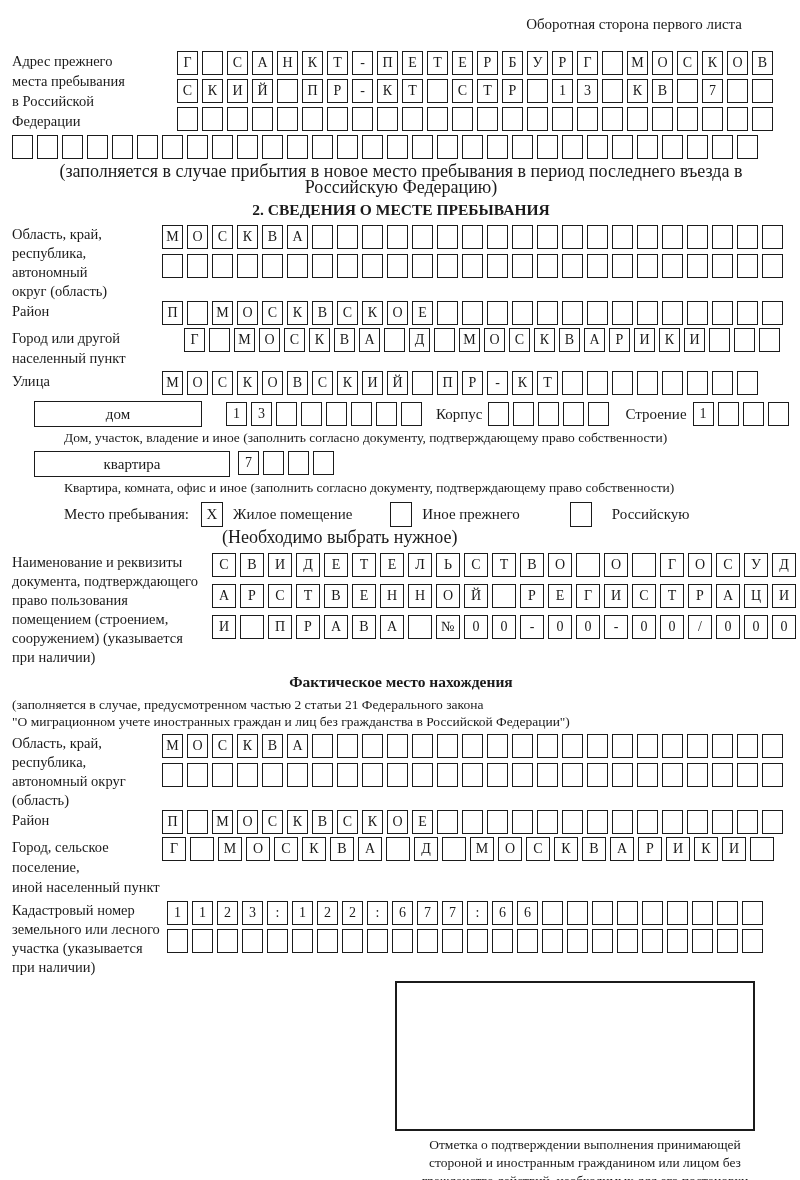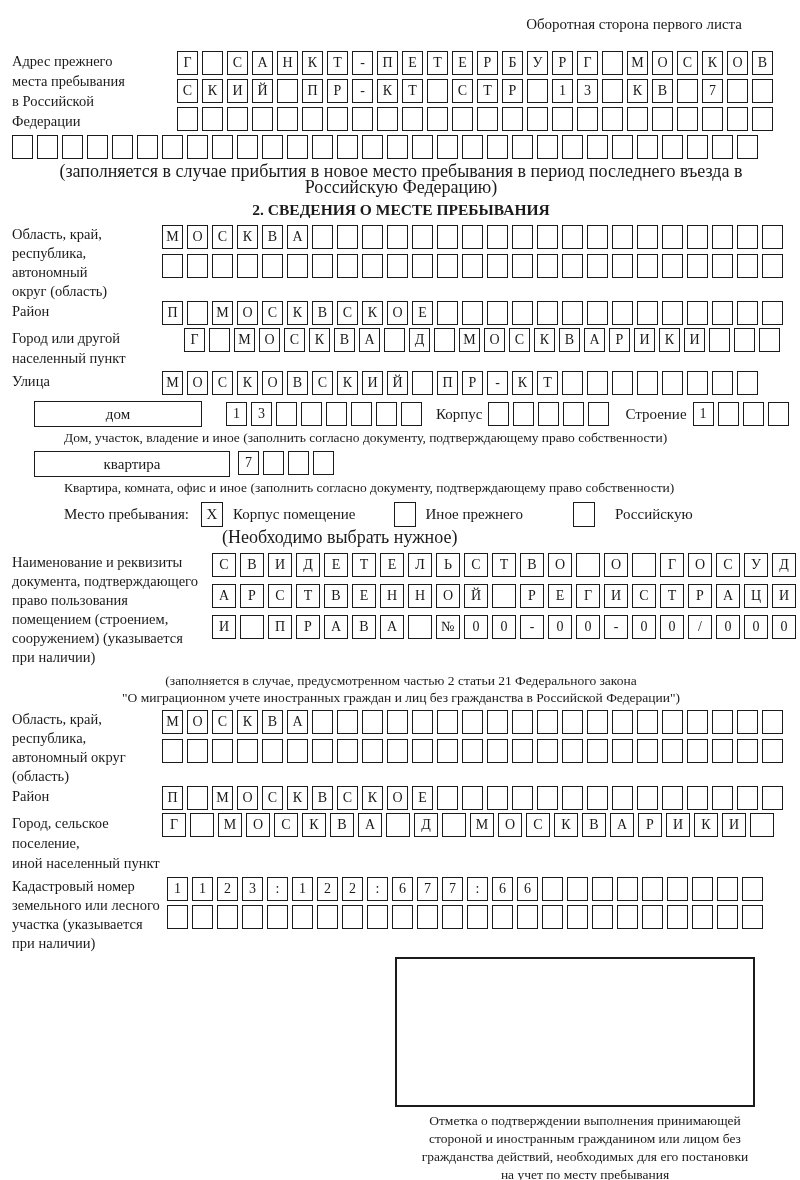"Корпус помещение" span.opt-label { text: Корпус -> Жилое }
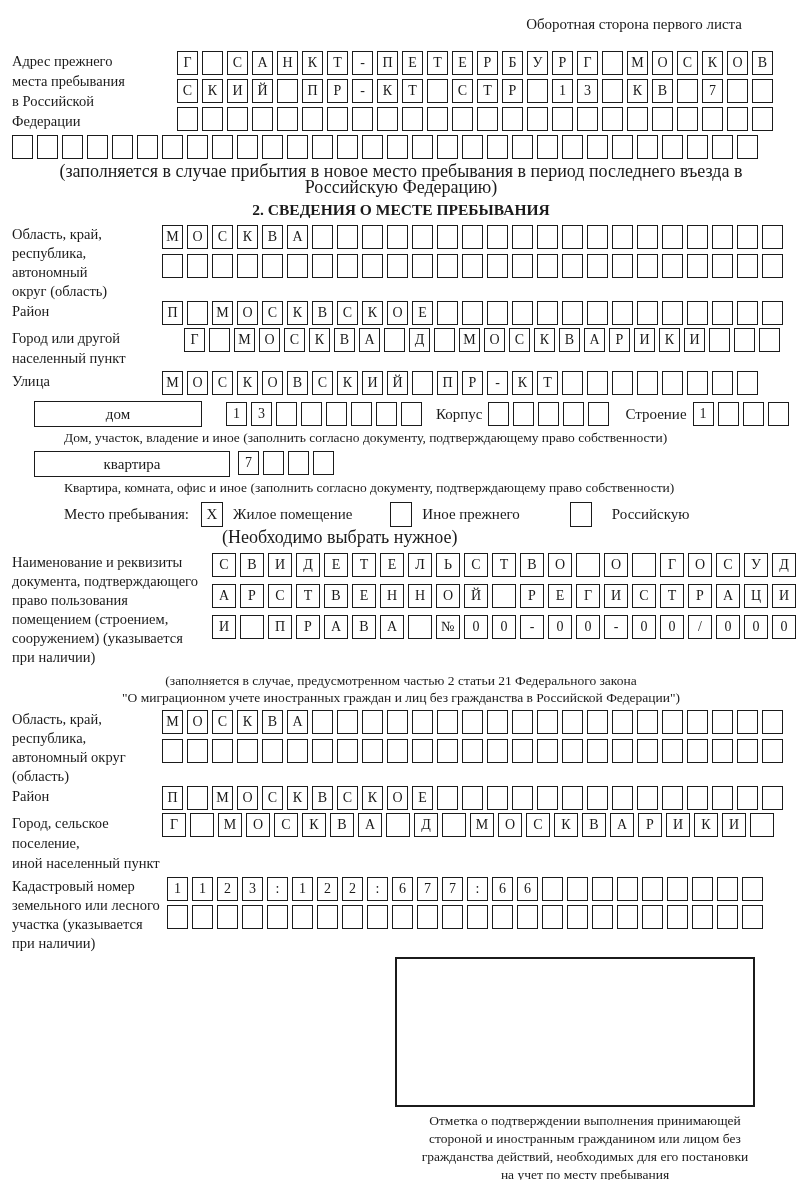"Фактическое место нахождения" div.sec-title { html: none -> <div>Фактическое место нахождения</div> }
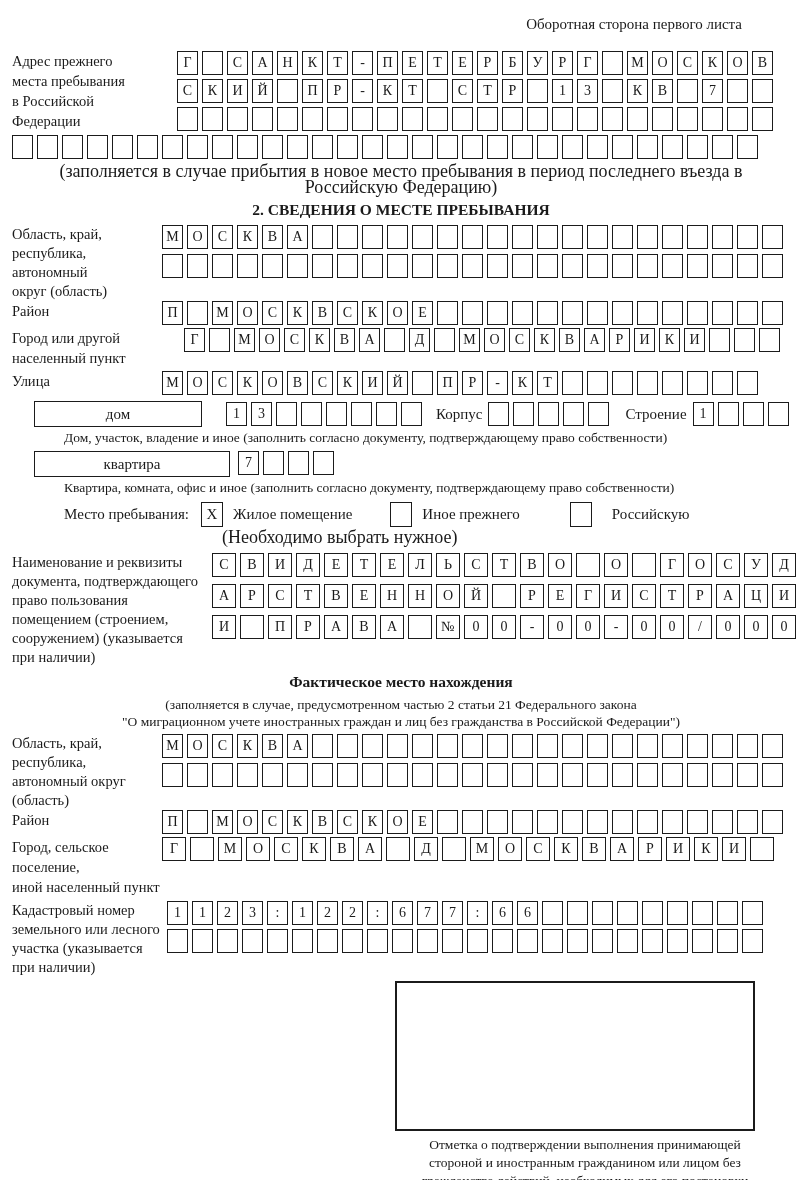"(заполняется в случае, предусмотренном" .subtitle { text-align: center -> left }
